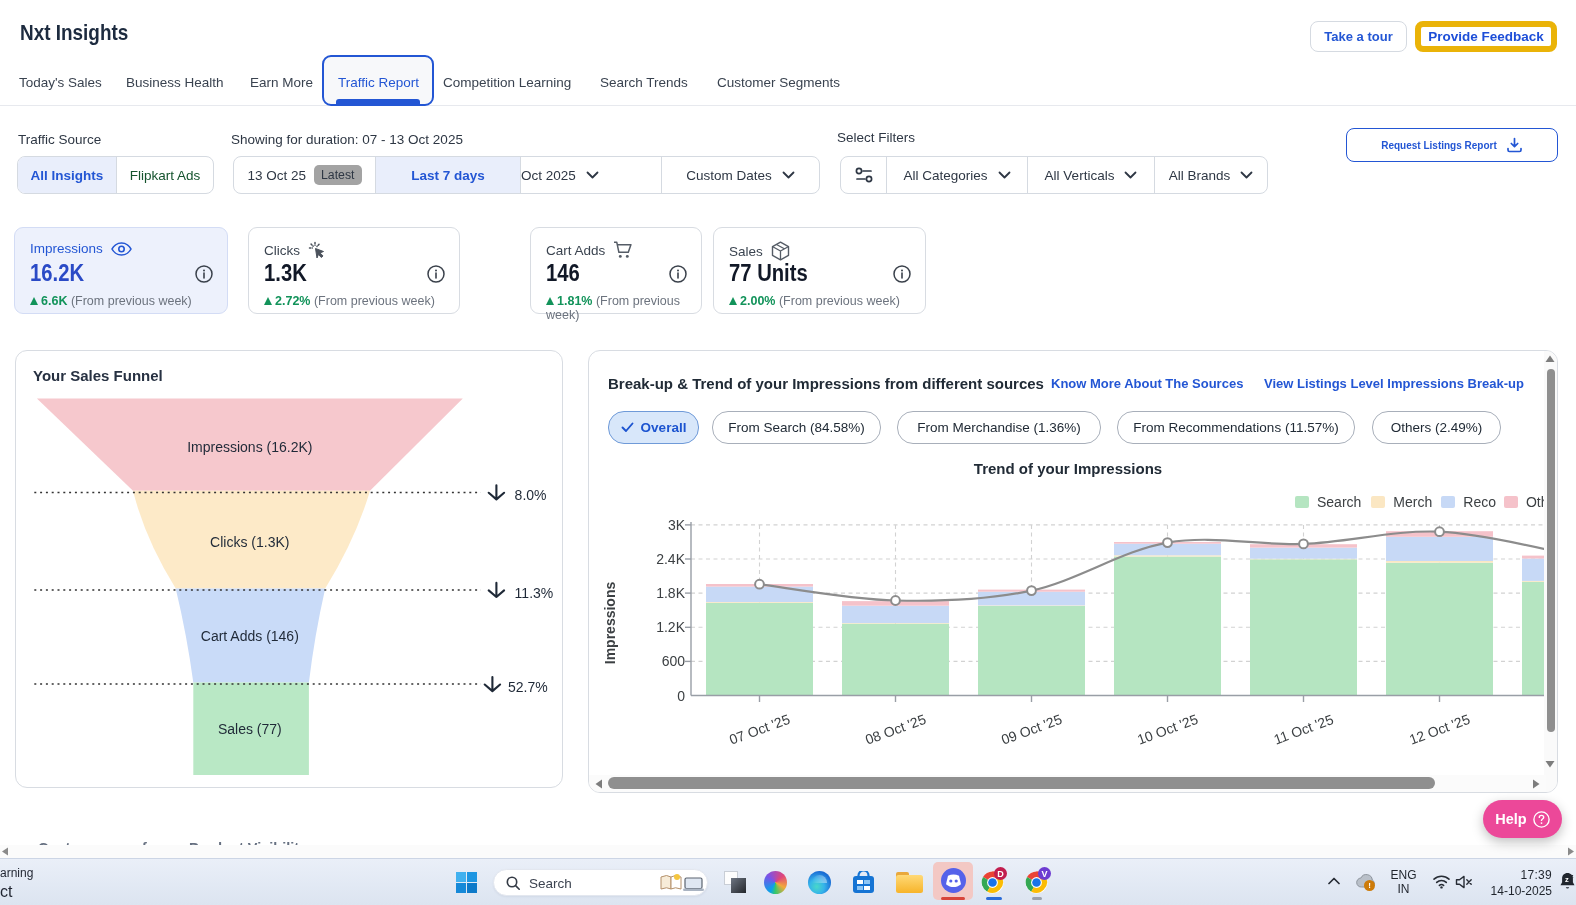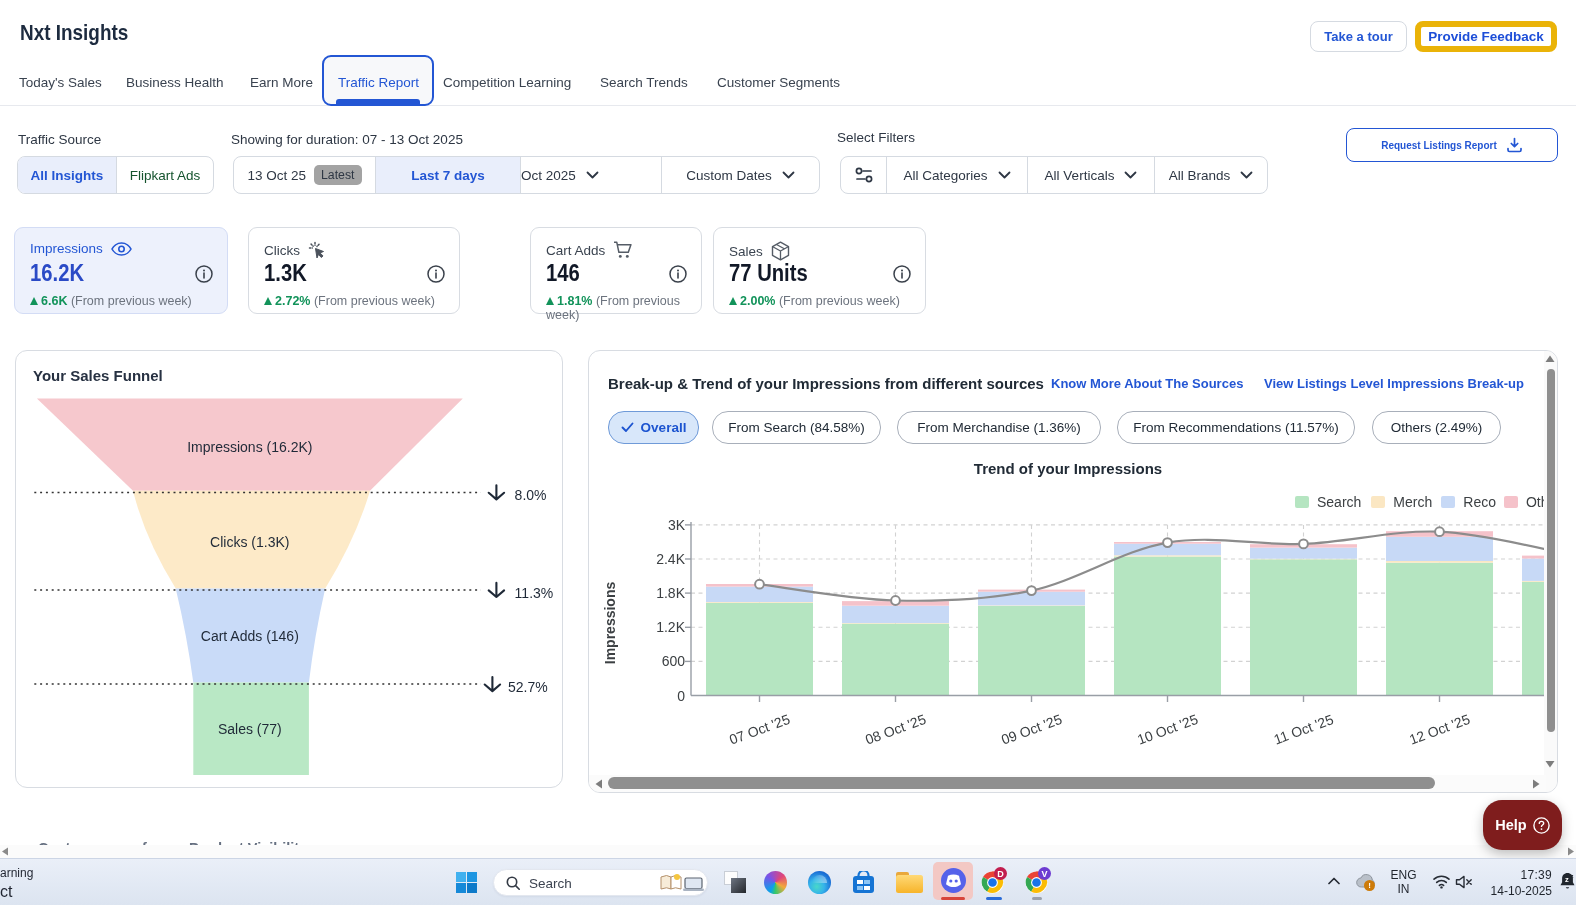"Help" div.abs { background: #7f1d1d -> #ec4899; height: 50px -> 38px }
